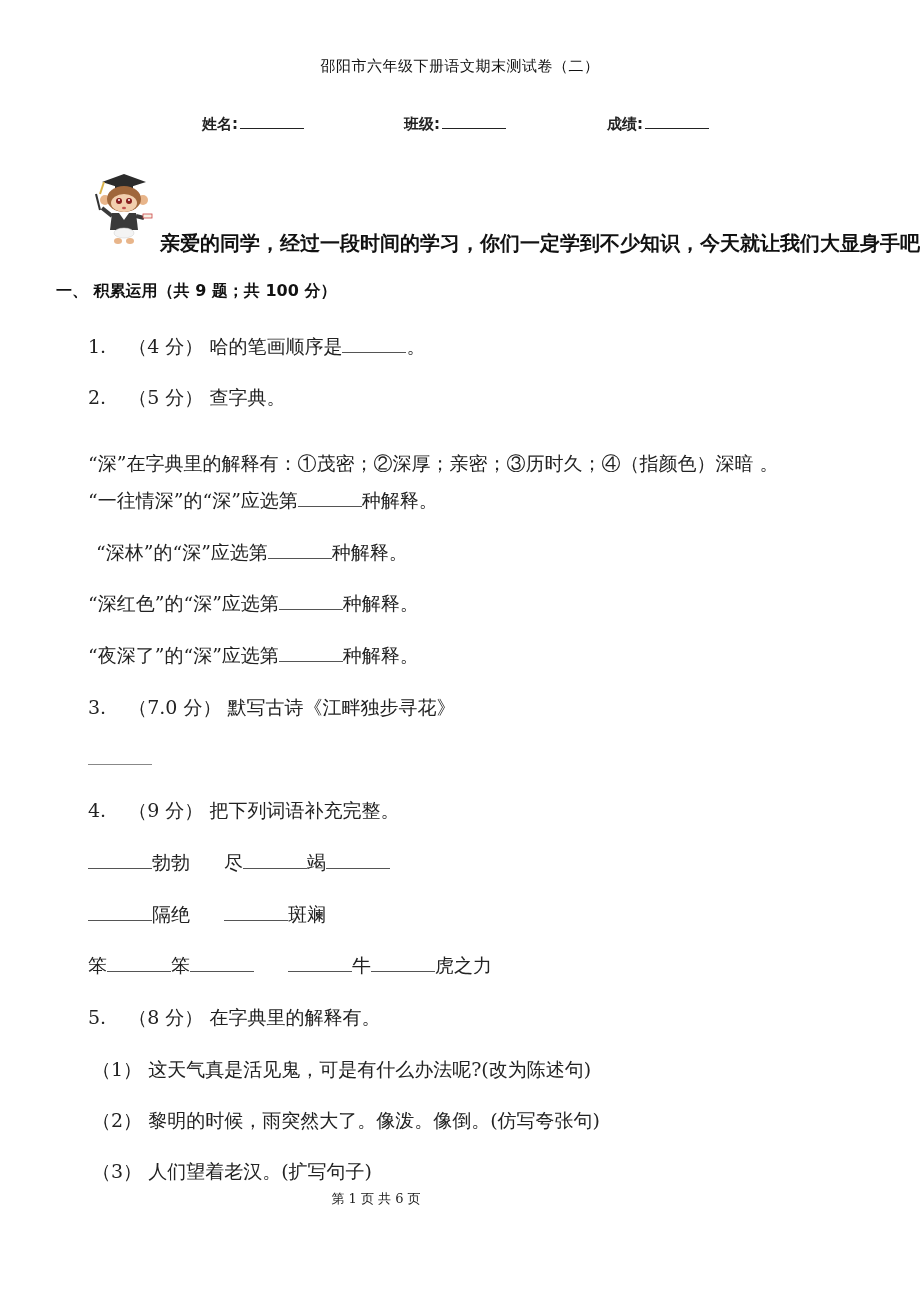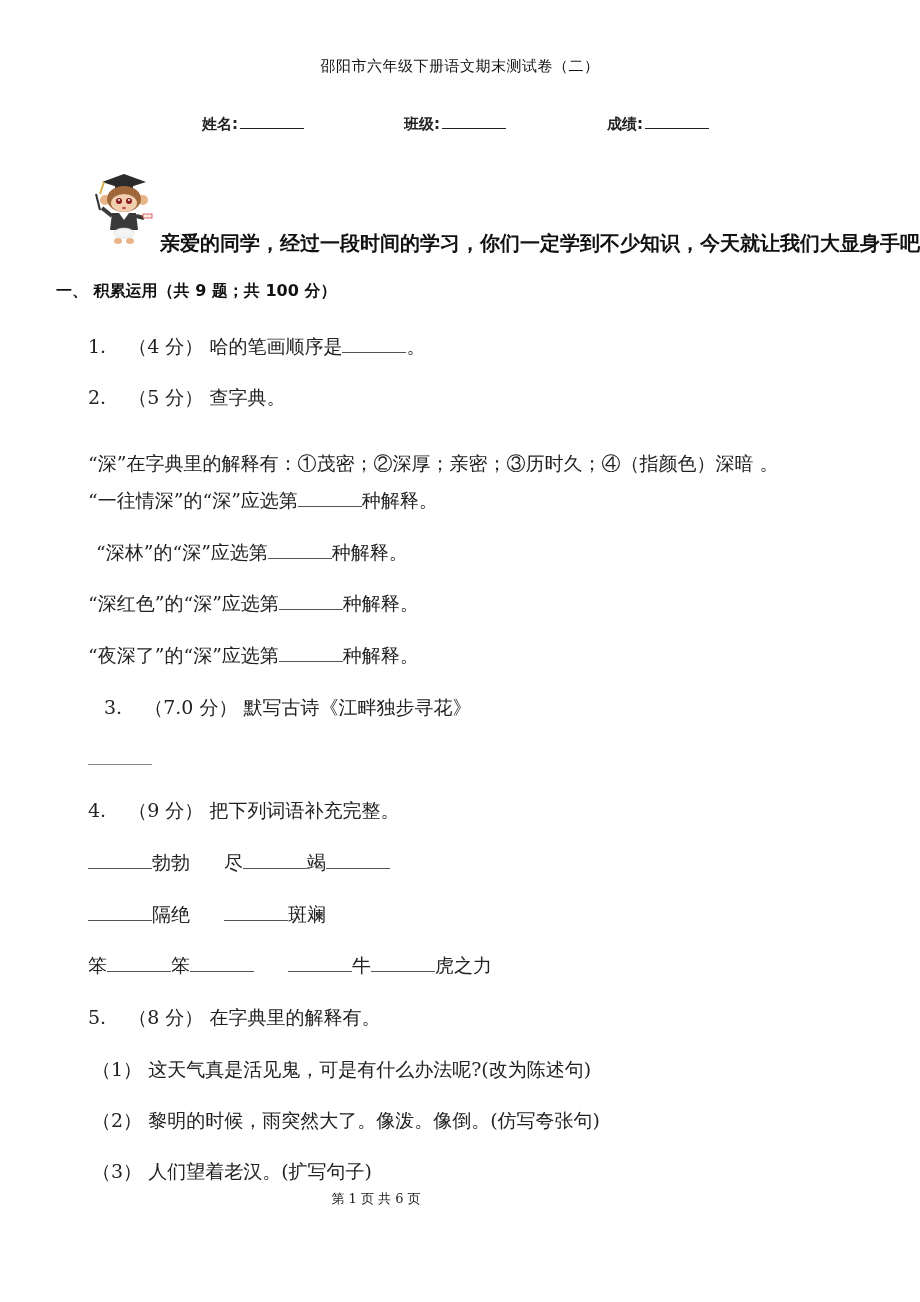"3. （7.0 分） 默写古诗《江畔独步寻花》" div.abs { margin-left: 16px -> none }
